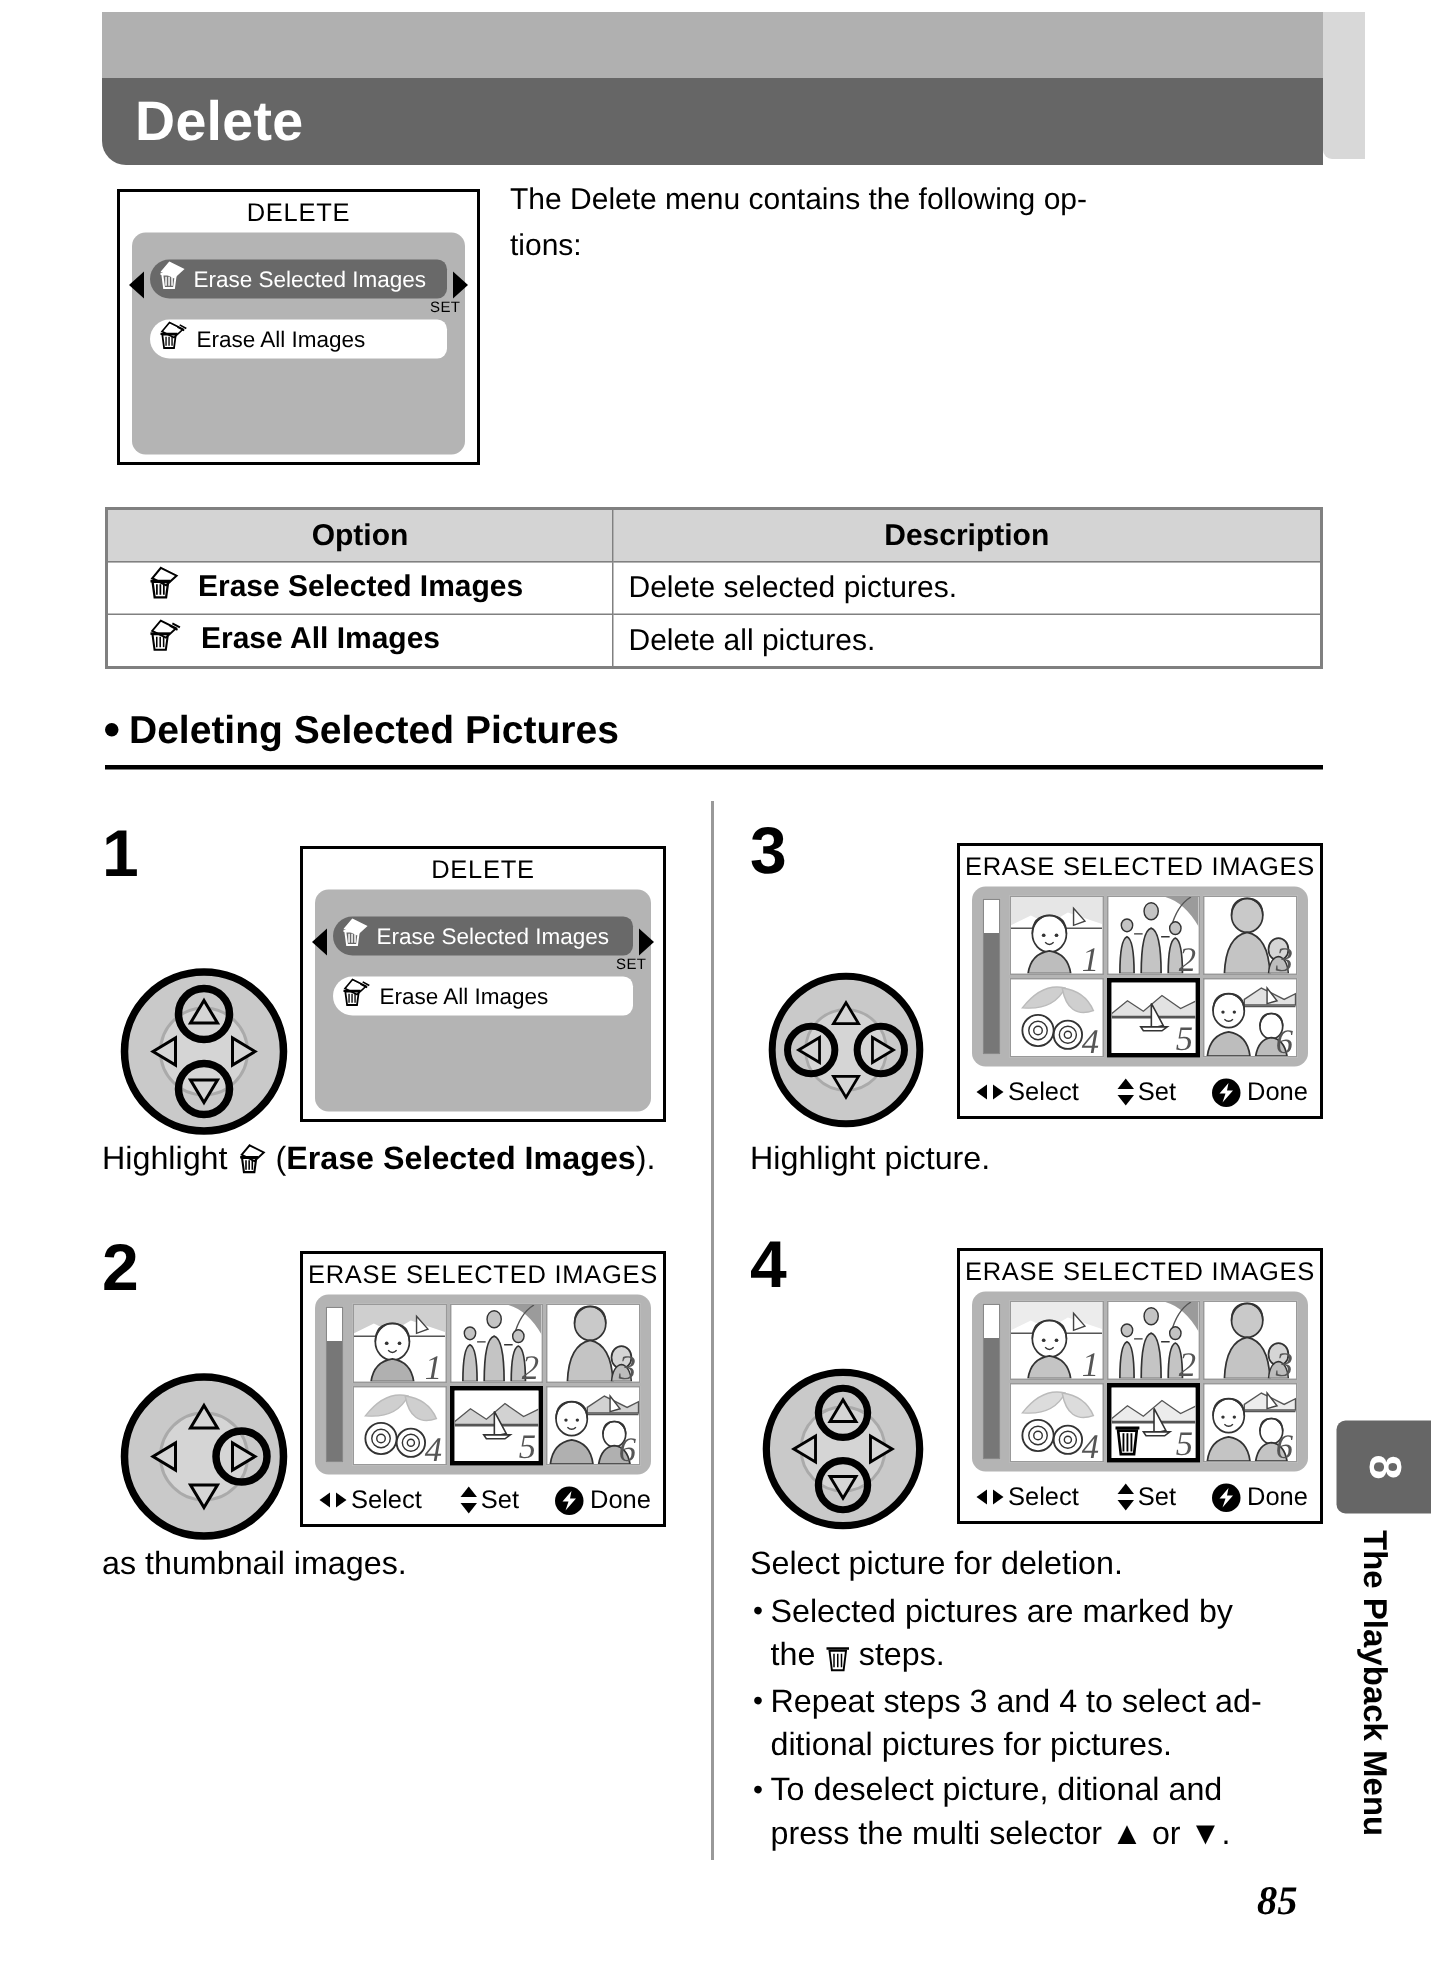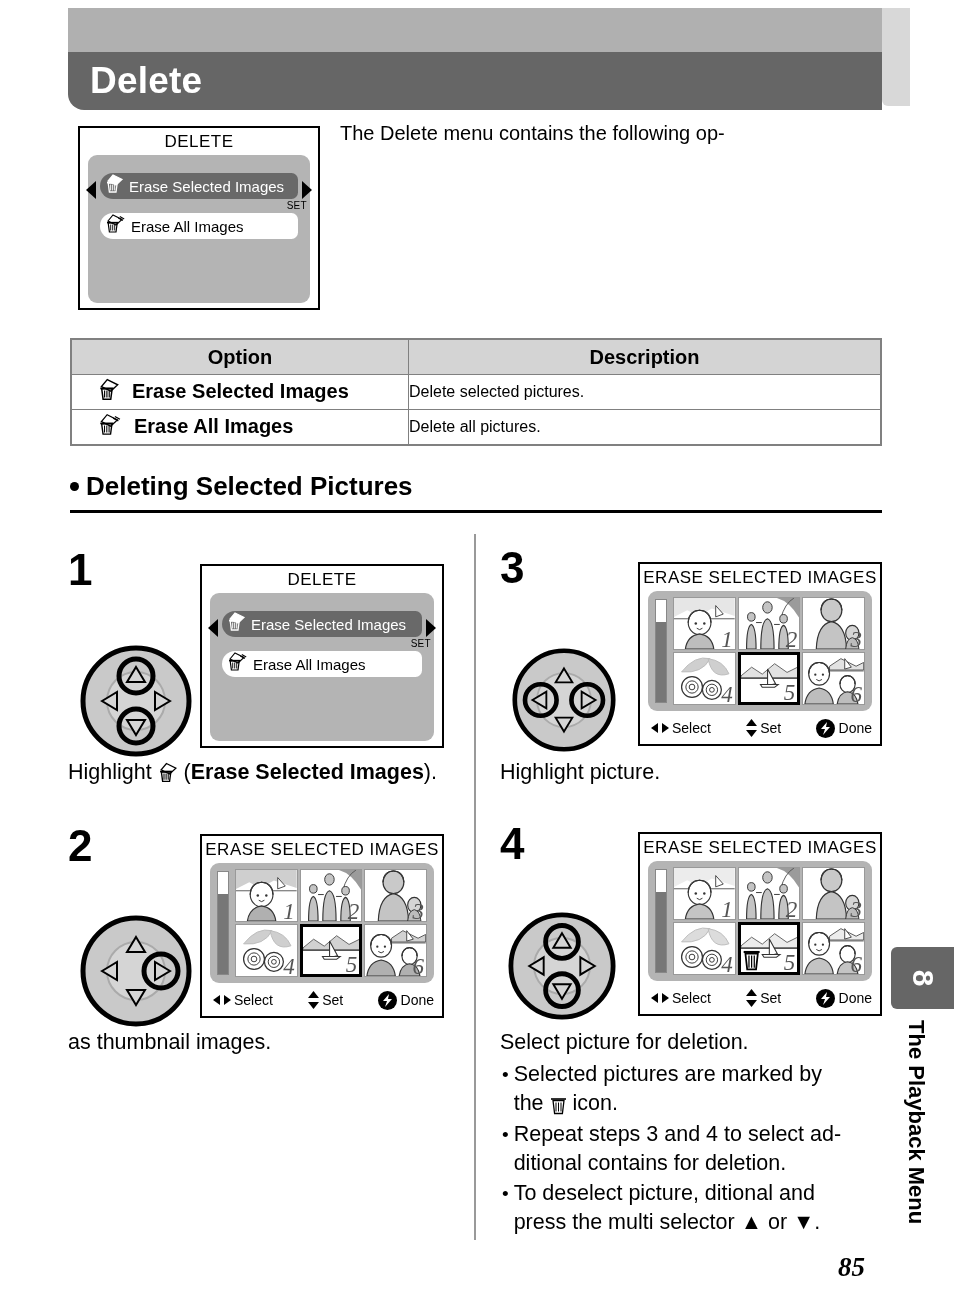"tions:" div.l2 { html: none -> <div>tions:</div> }
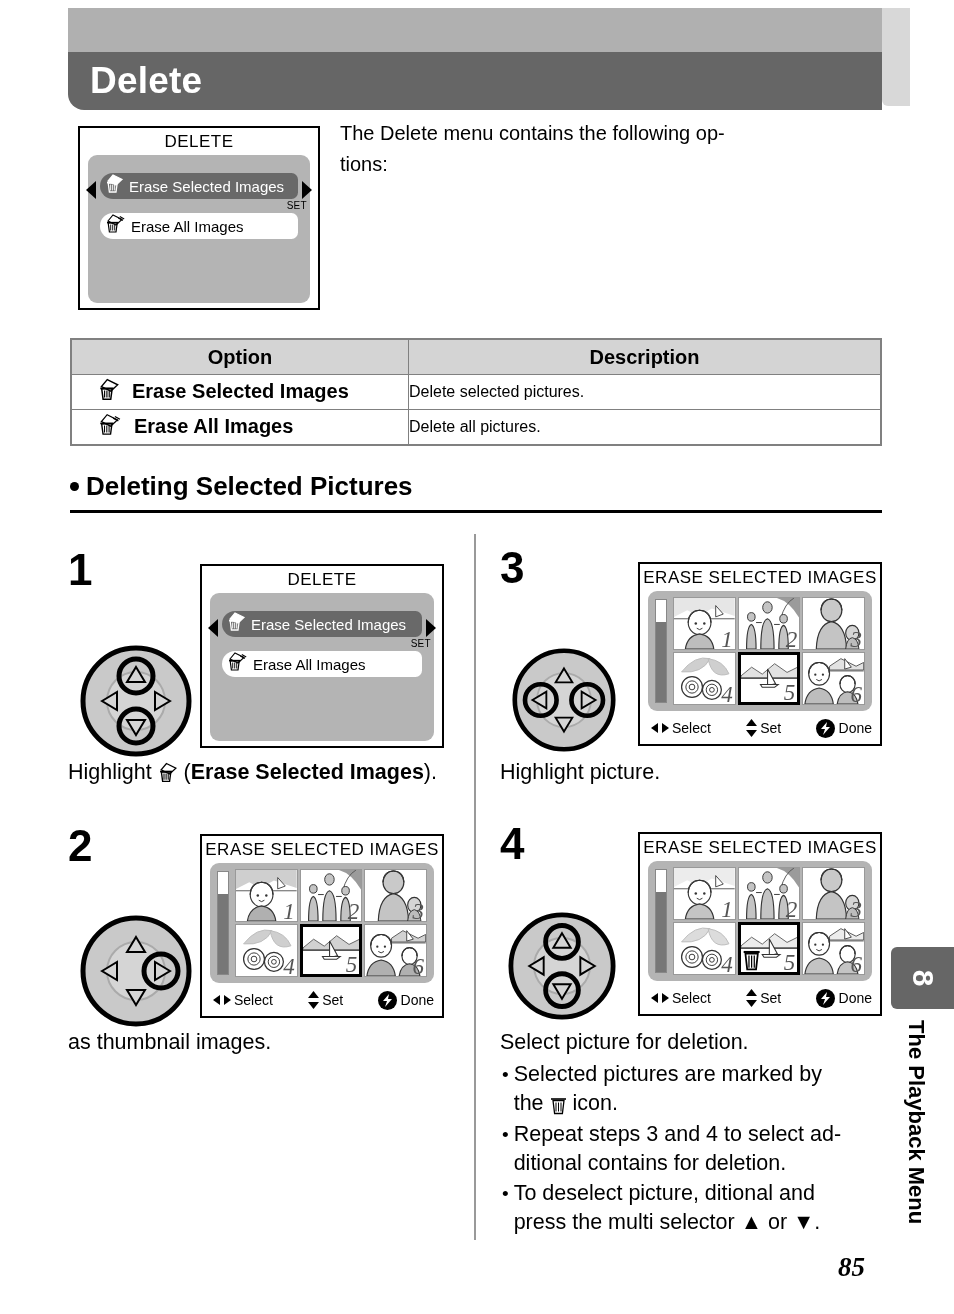"Delete selected pictures." .tbl .desc-cell { font-size: 16px -> 20px; padding-left: none -> 10px }
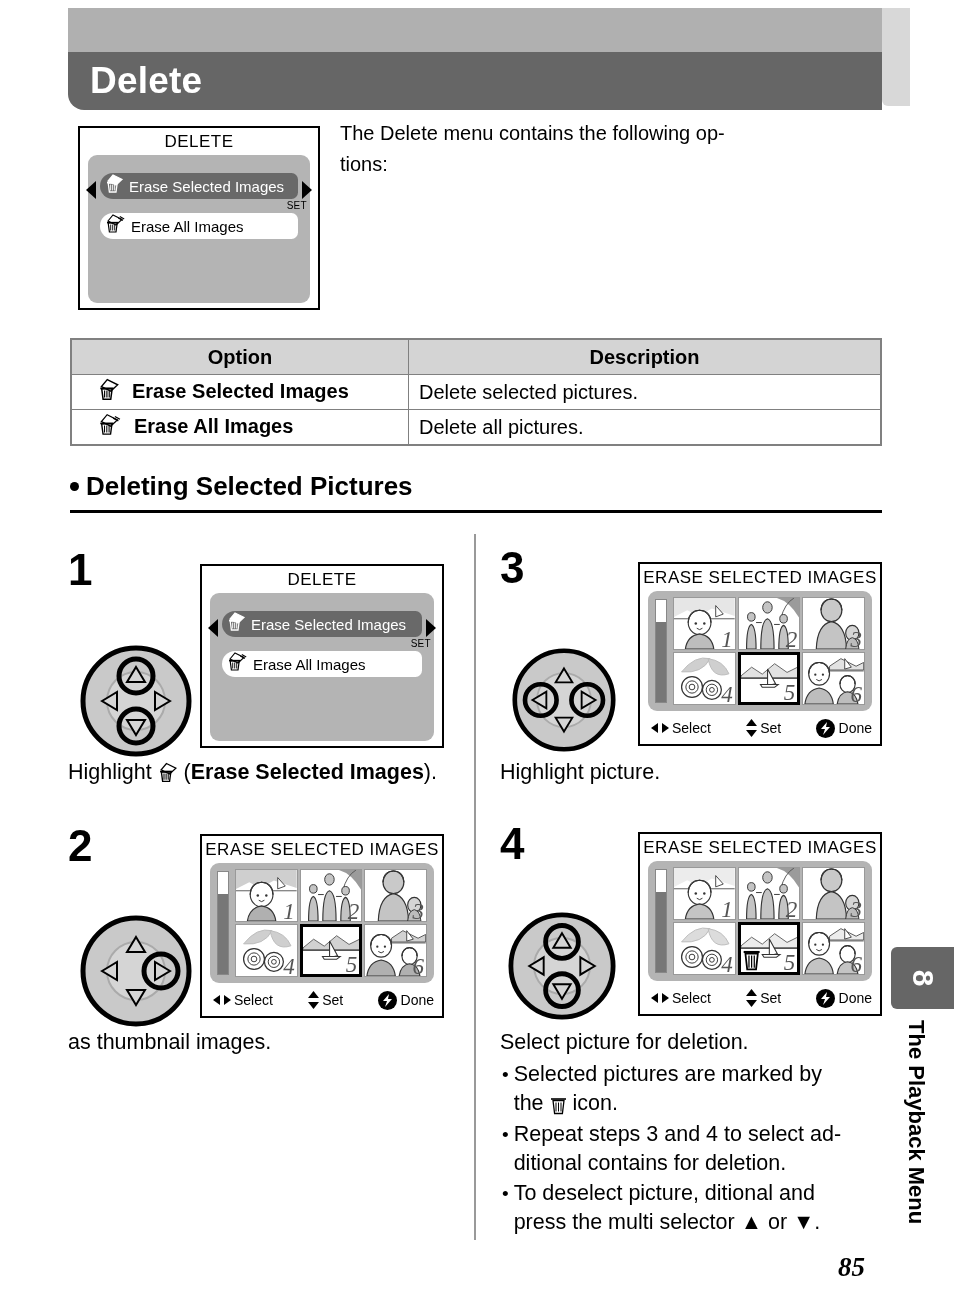"Select" .botbar { font-size: 14px -> 17px }
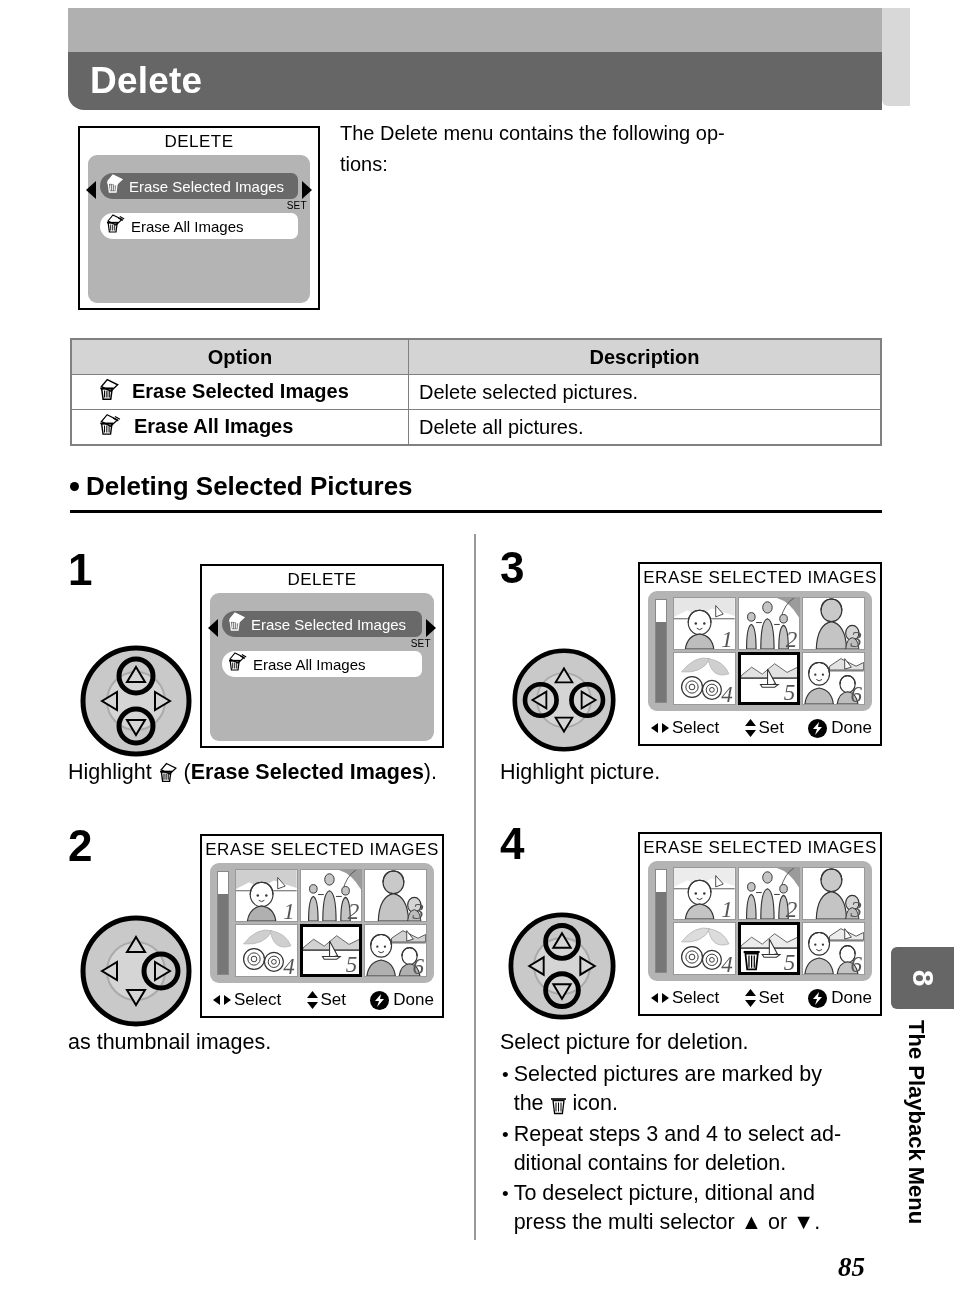"icon." span { text: icon -> steps }
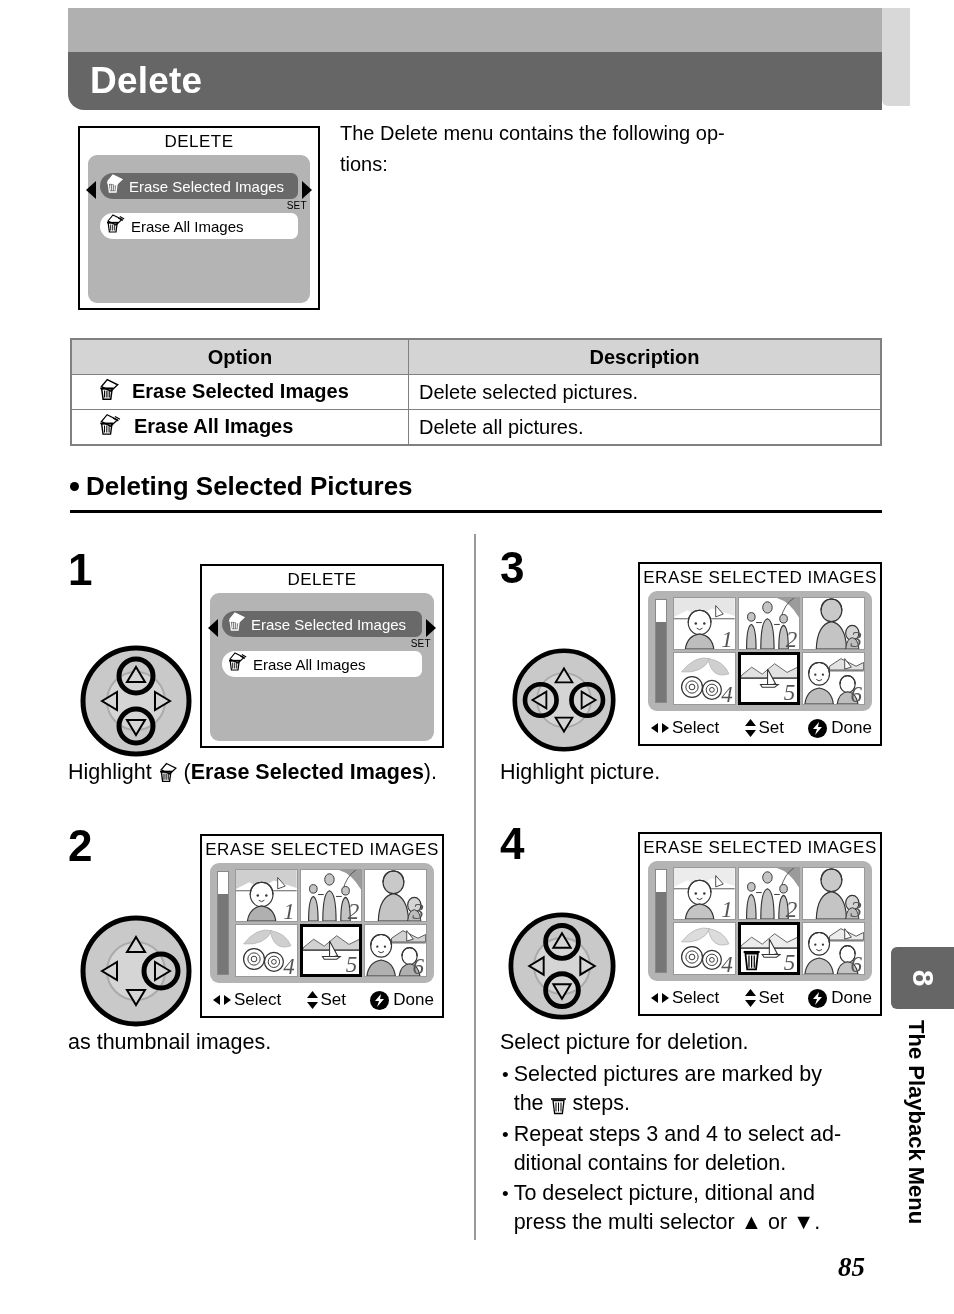"ditional contains for deletion." span.lastline { text: contains for deletion -> pictures for pictures }
